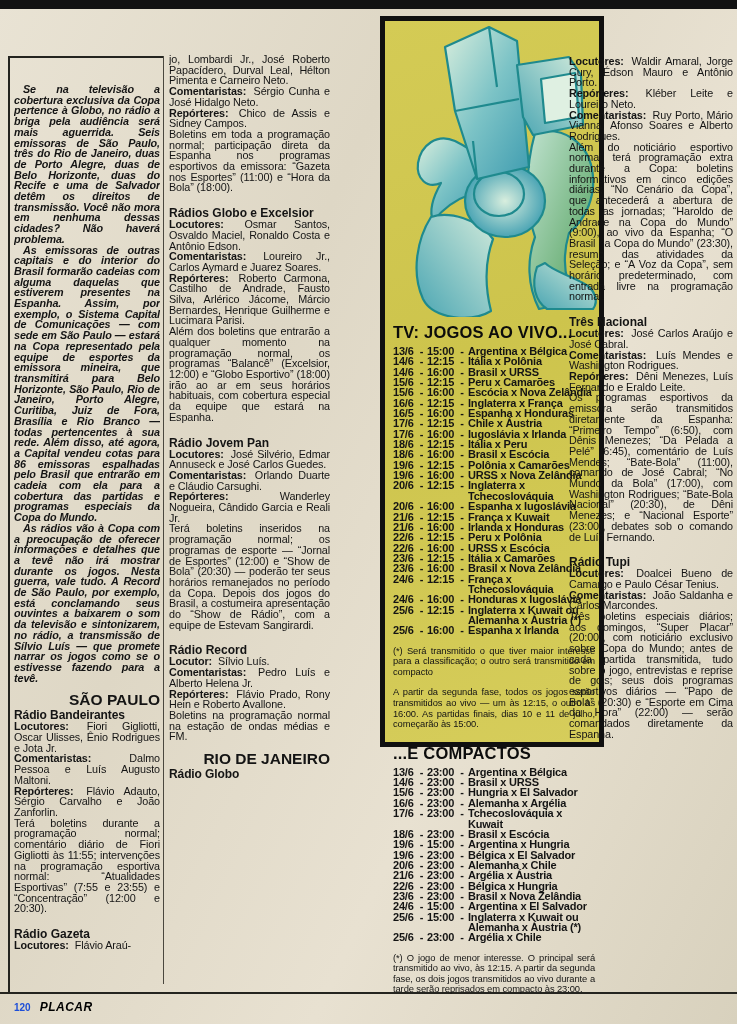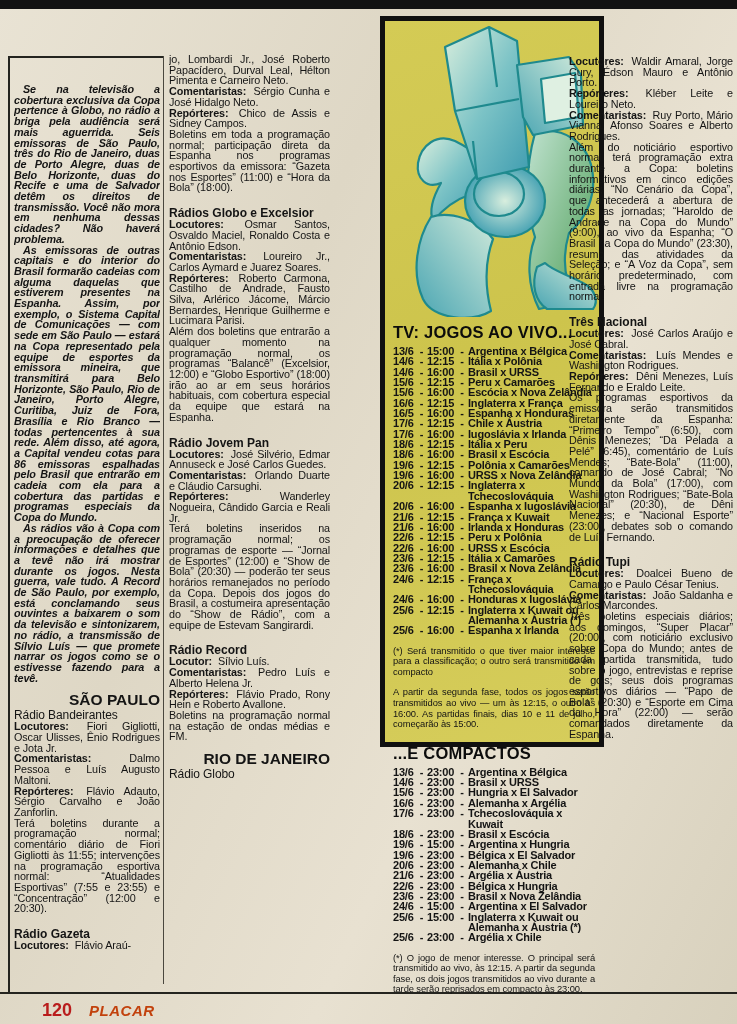"Rádio Bandeirantes" .subheading { font-weight: normal -> bold }
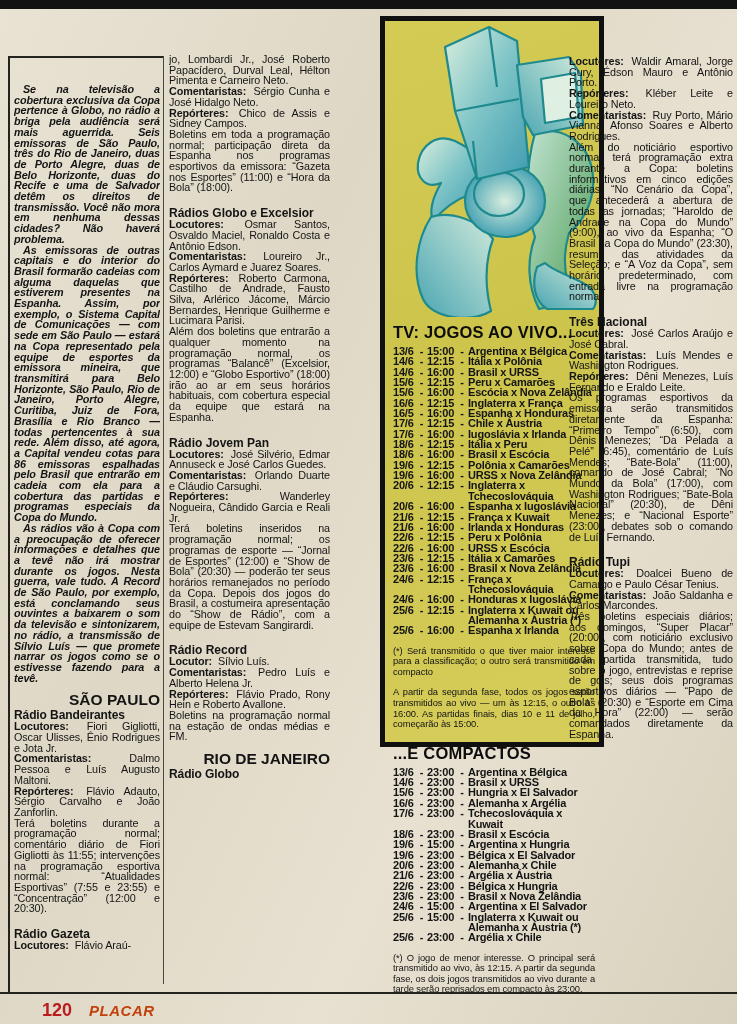"120" .pageno { color: #b91c1c -> #1d4ed8; font-size: 18px -> 10px; margin-left: 28px -> none }
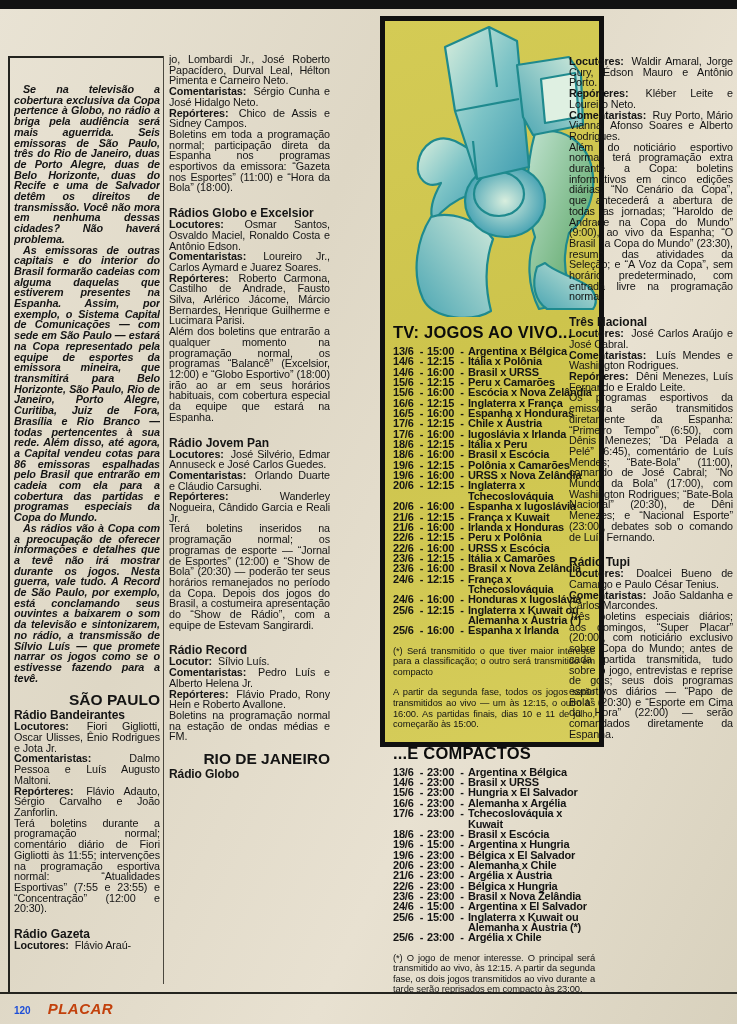"PLACAR" .brand { color: #c2410c -> #000000; font-size: 15px -> 12px; margin-left: 8px -> none }
